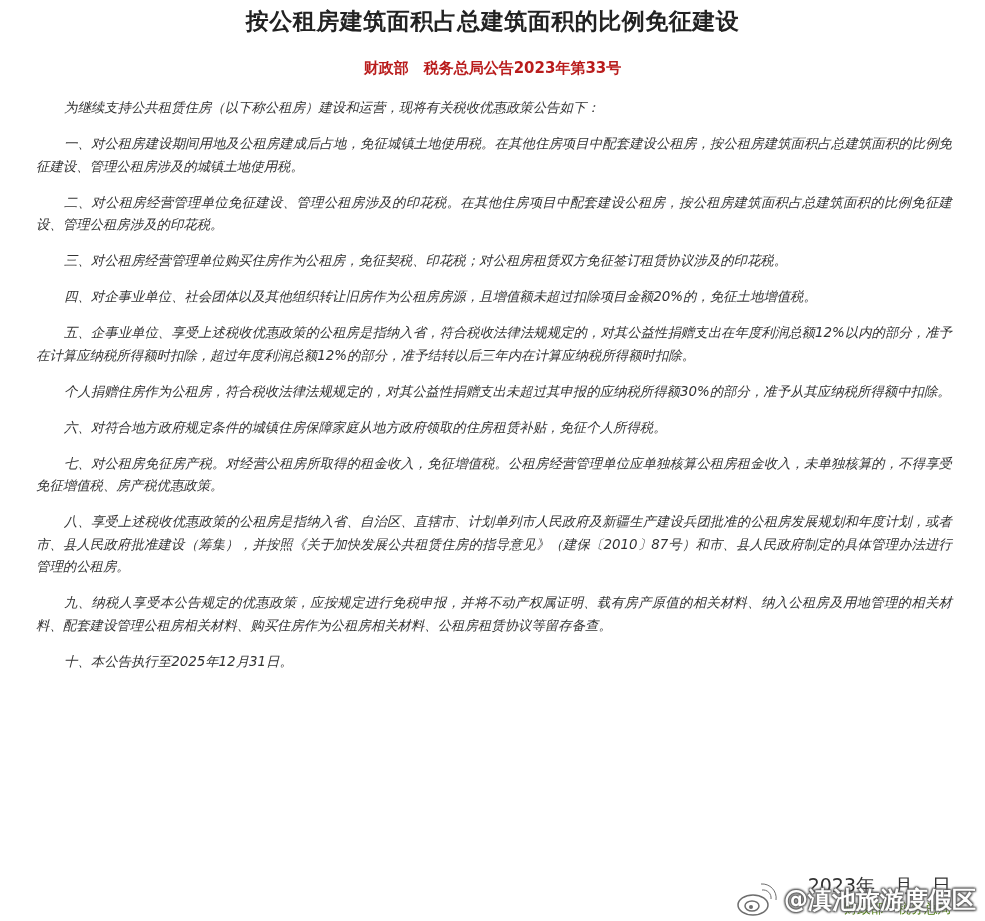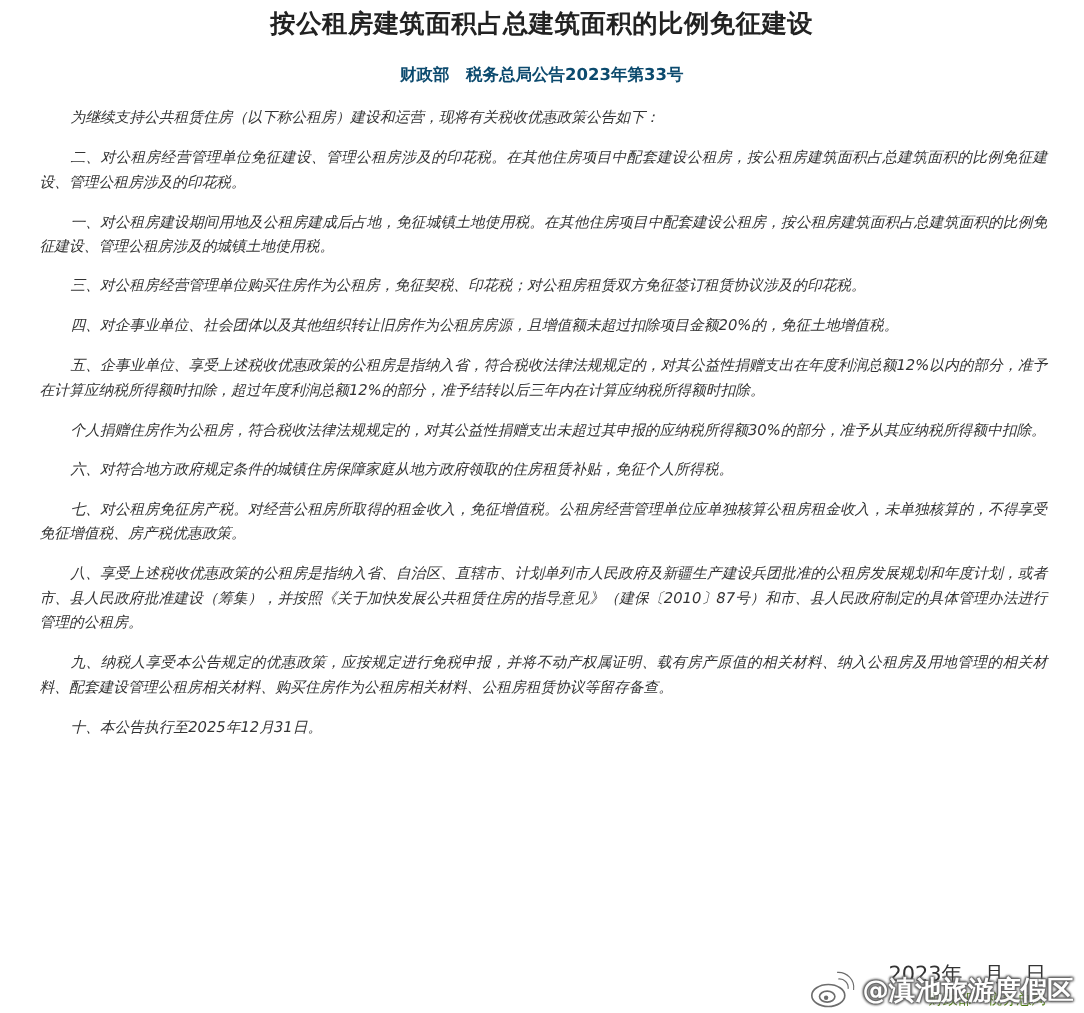"财政部 税务总局公告2023年第33号" .subtitle { color: #0c4a6e -> #b91c1c }
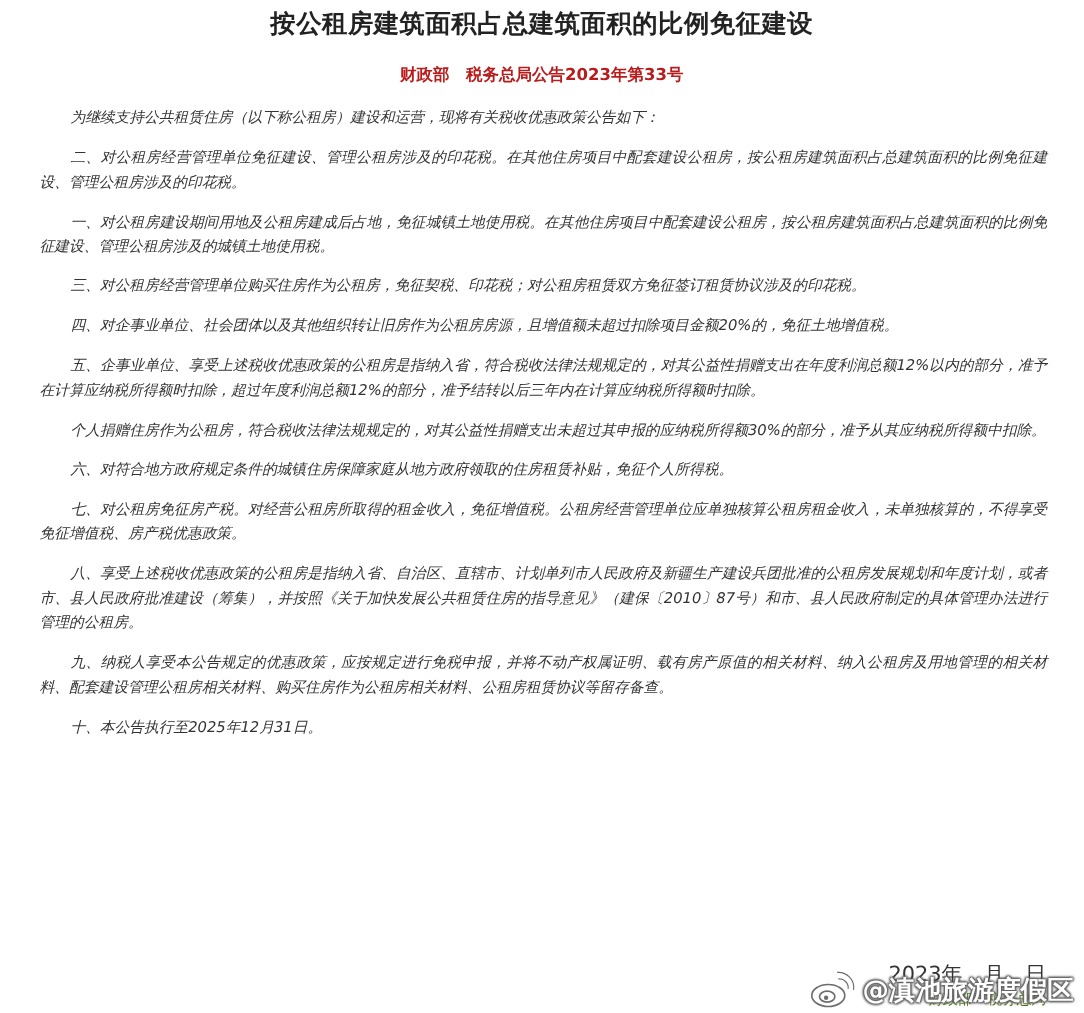"二、对公租房经营管理单位免征建设、管理公租房涉及的印花税。在其他住房项目中配套建" p.para { order: before "一、对公租房建设期间用地及公租房建成后占地，免征城镇土地使用税。在其他住房项目中" -> after "一、对公租房建设期间用地及公租房建成后占地，免征城镇土地使用税。在其他住房项目中" }
